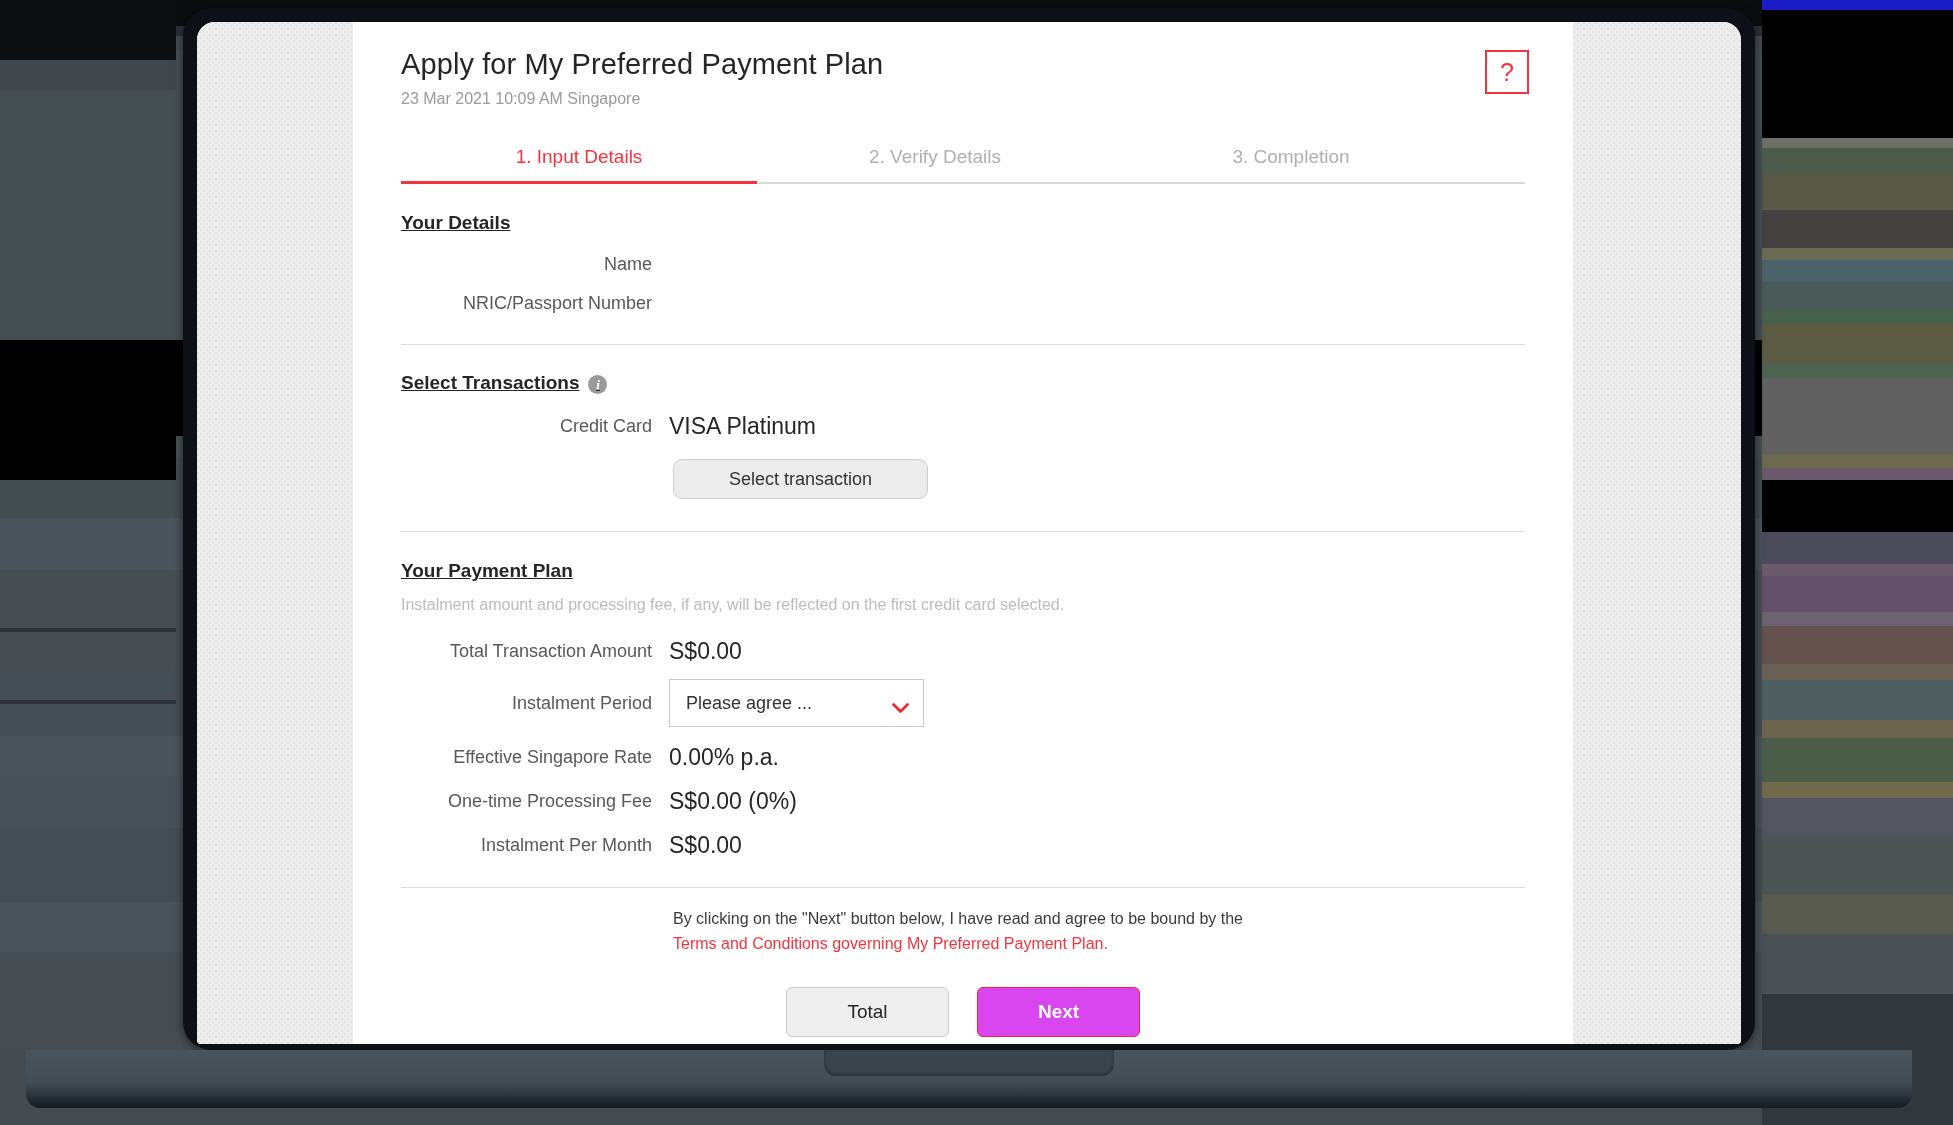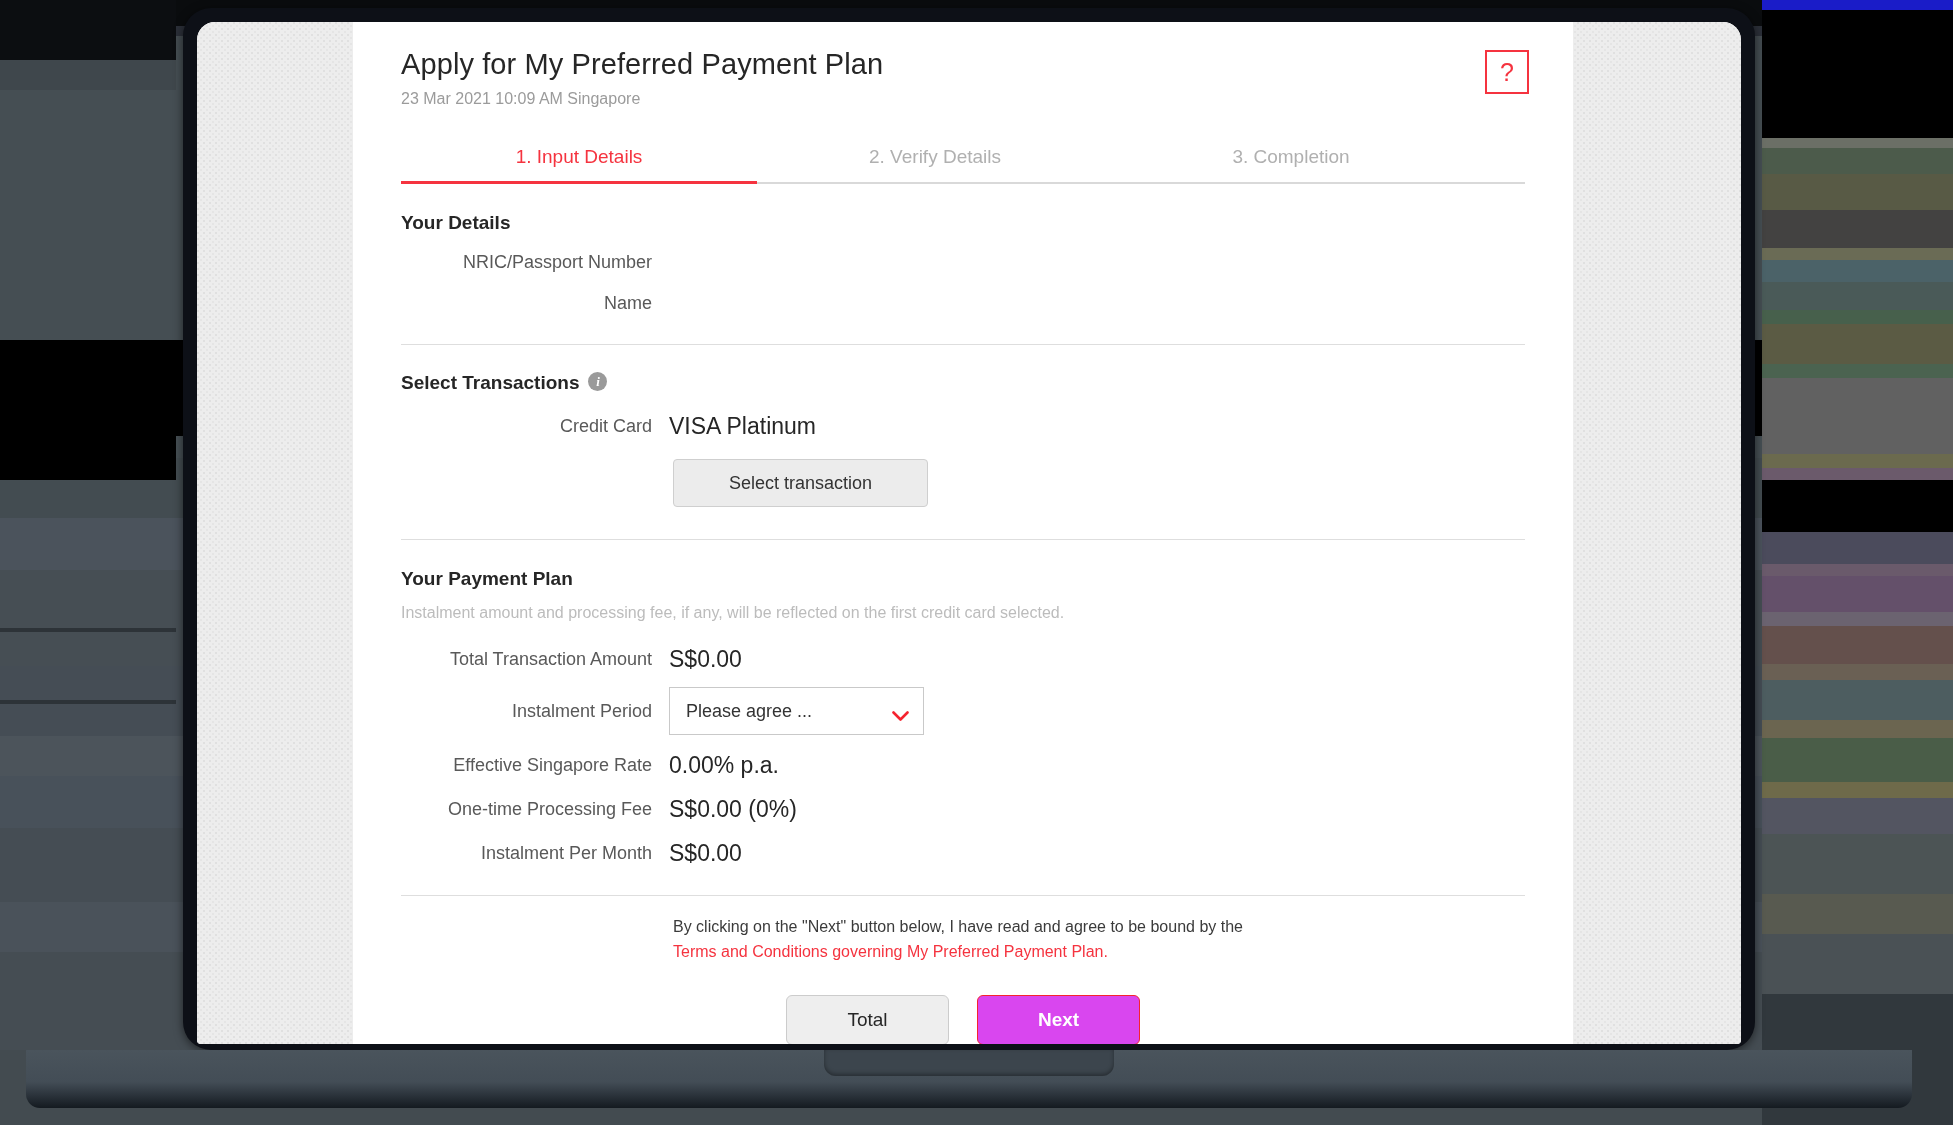"Your Details" .section-title { align-items: flex-start -> flex-end; text-decoration: none -> underline }
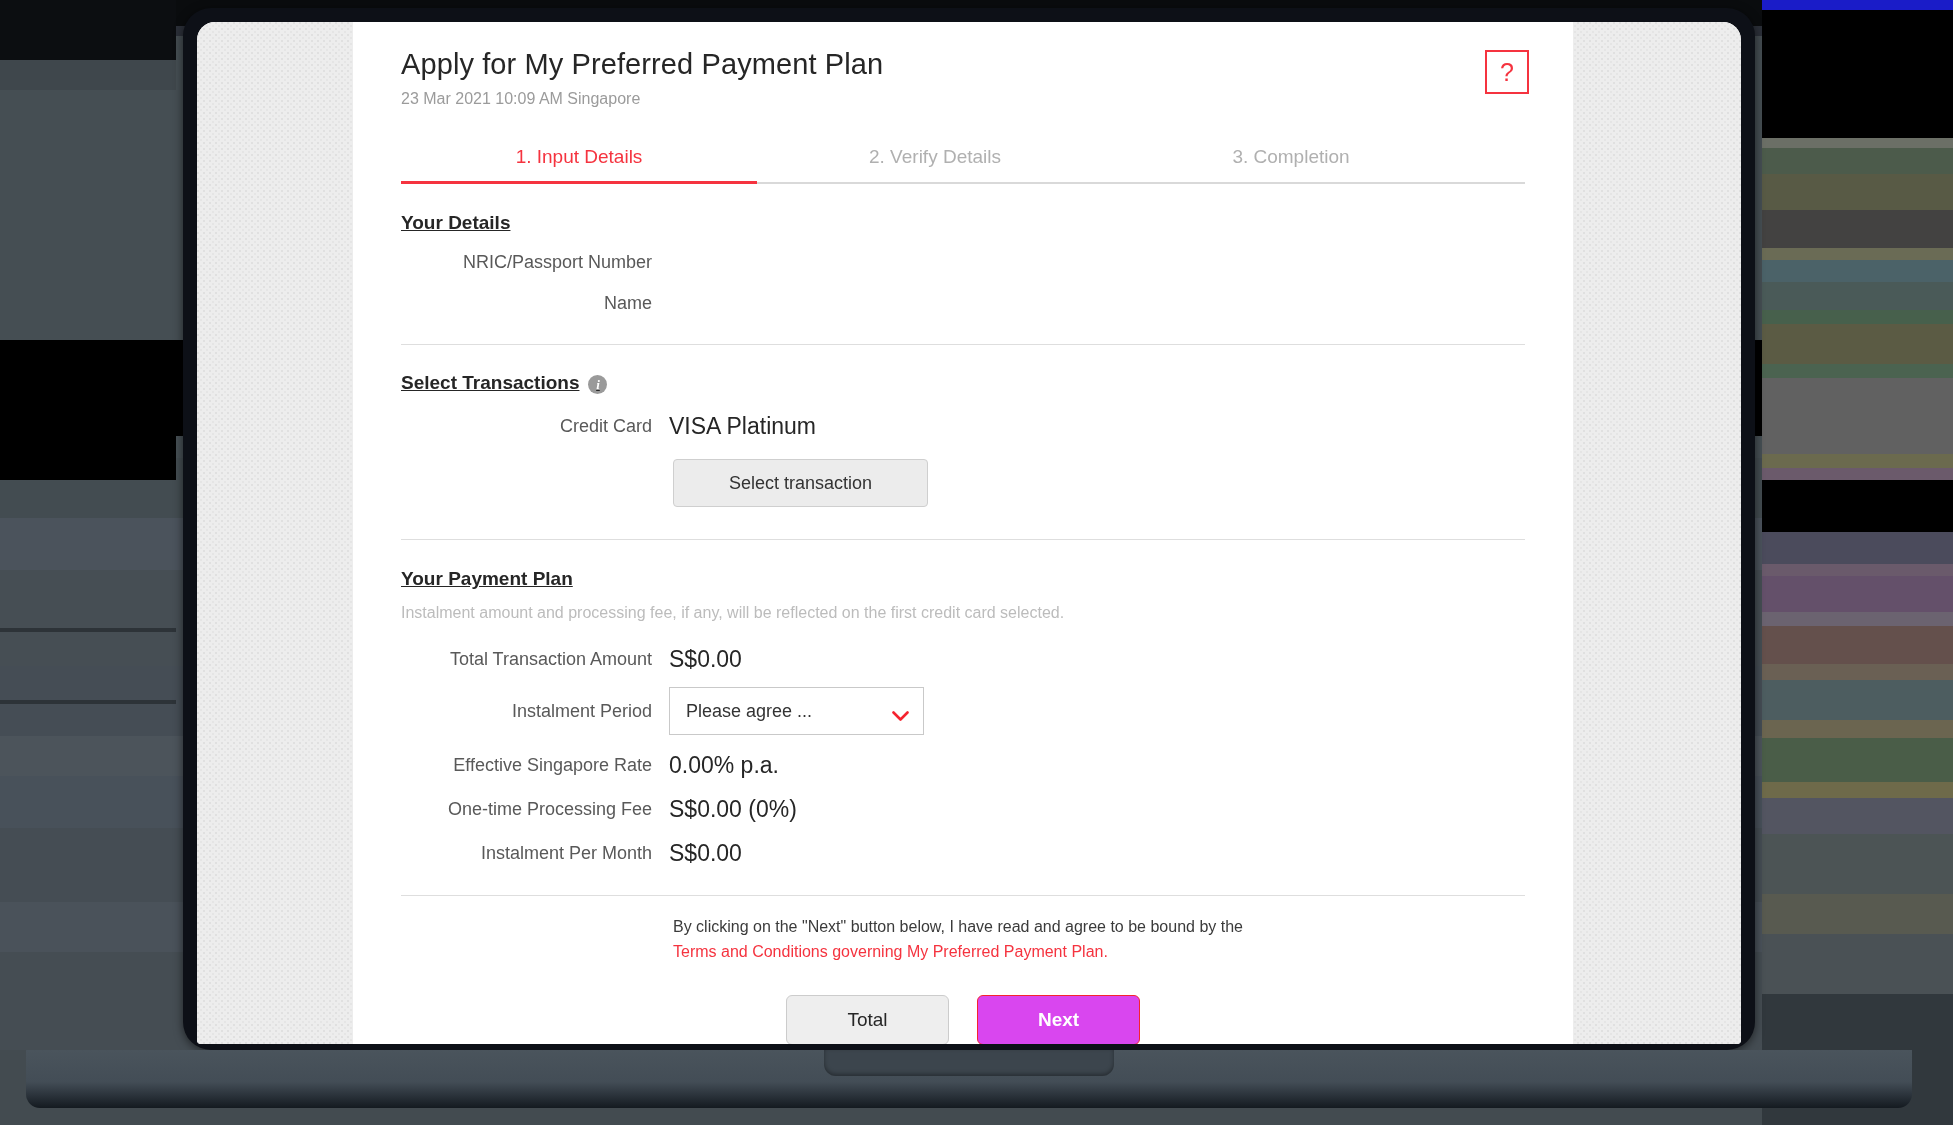"NRIC/Passport Number" div.row { order: before "Name" -> after "Name" }
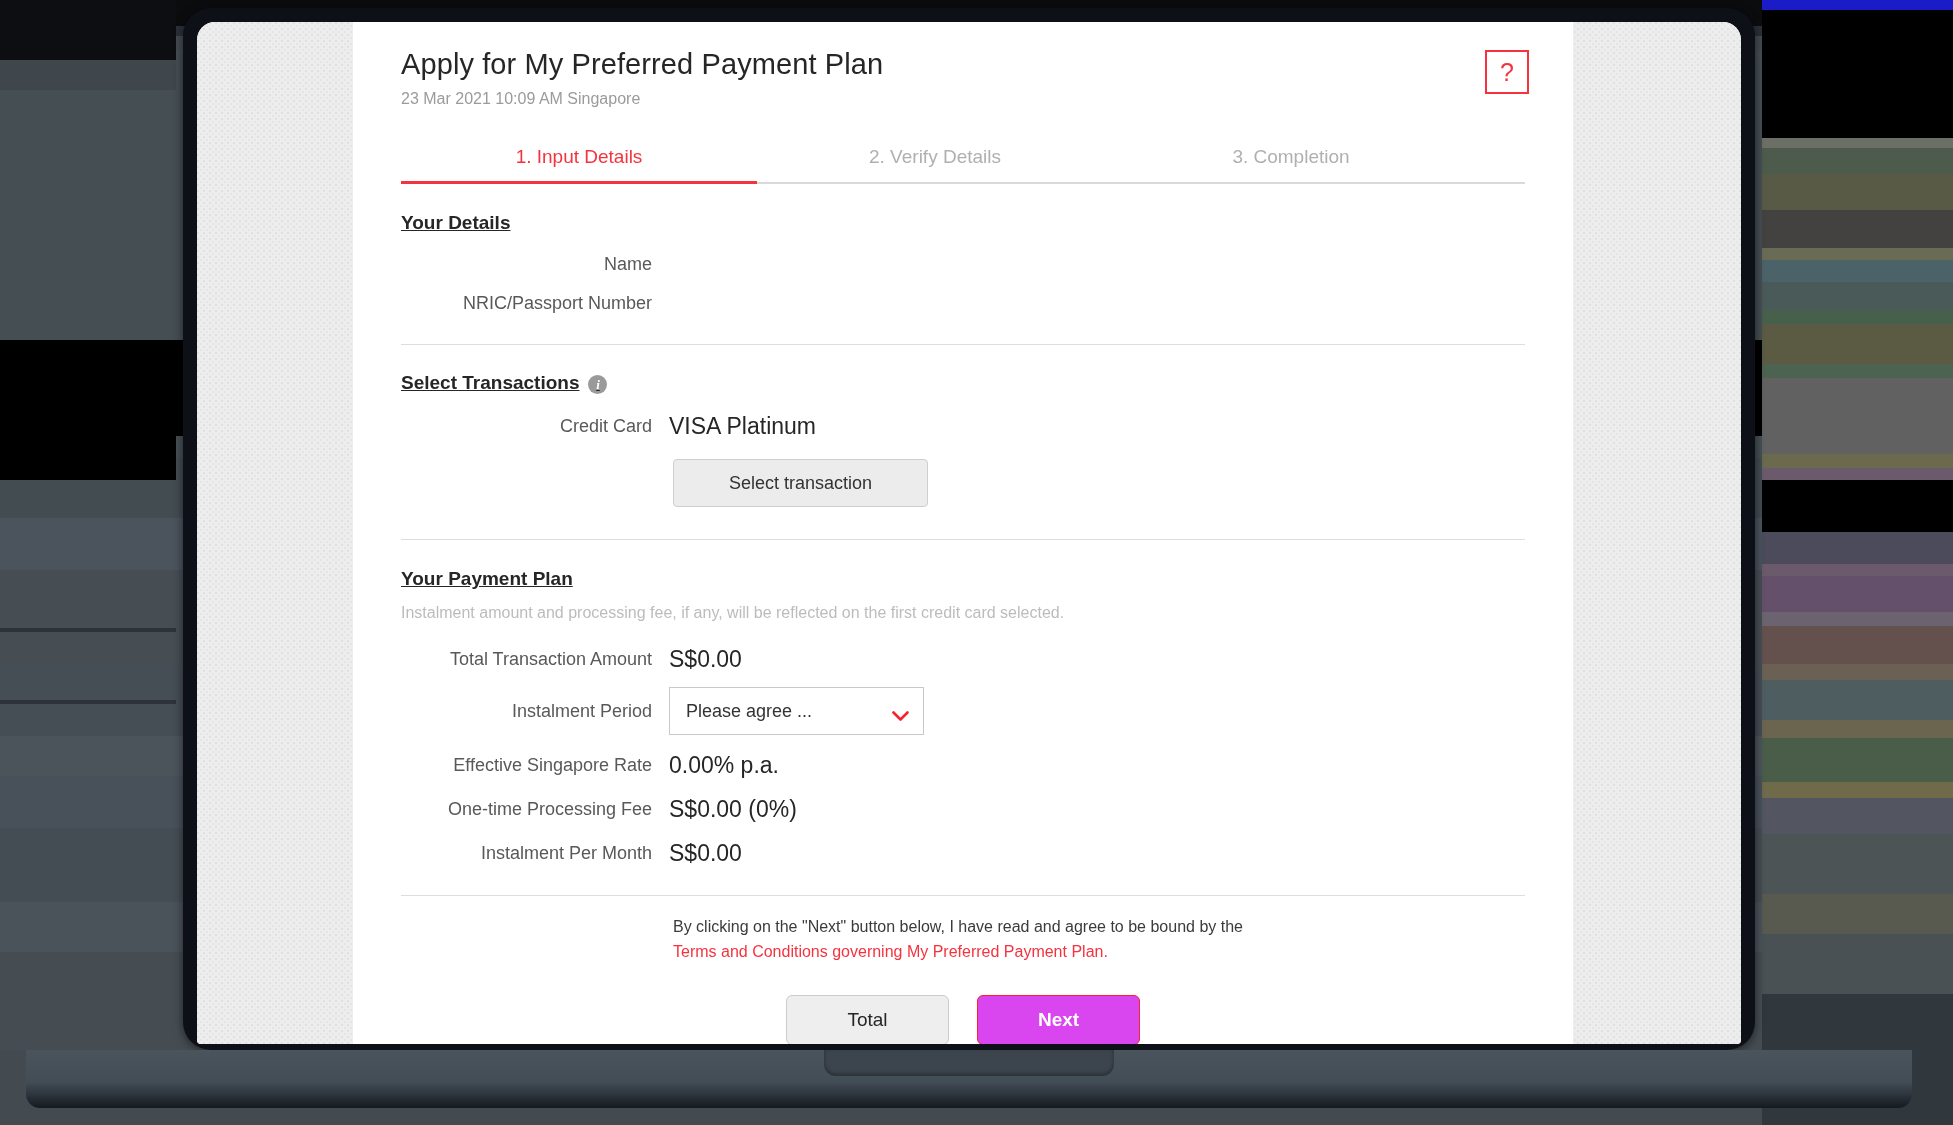"Select transaction" #select-transaction-button { border-radius: 4px -> 9px; height: 48px -> 40px }
